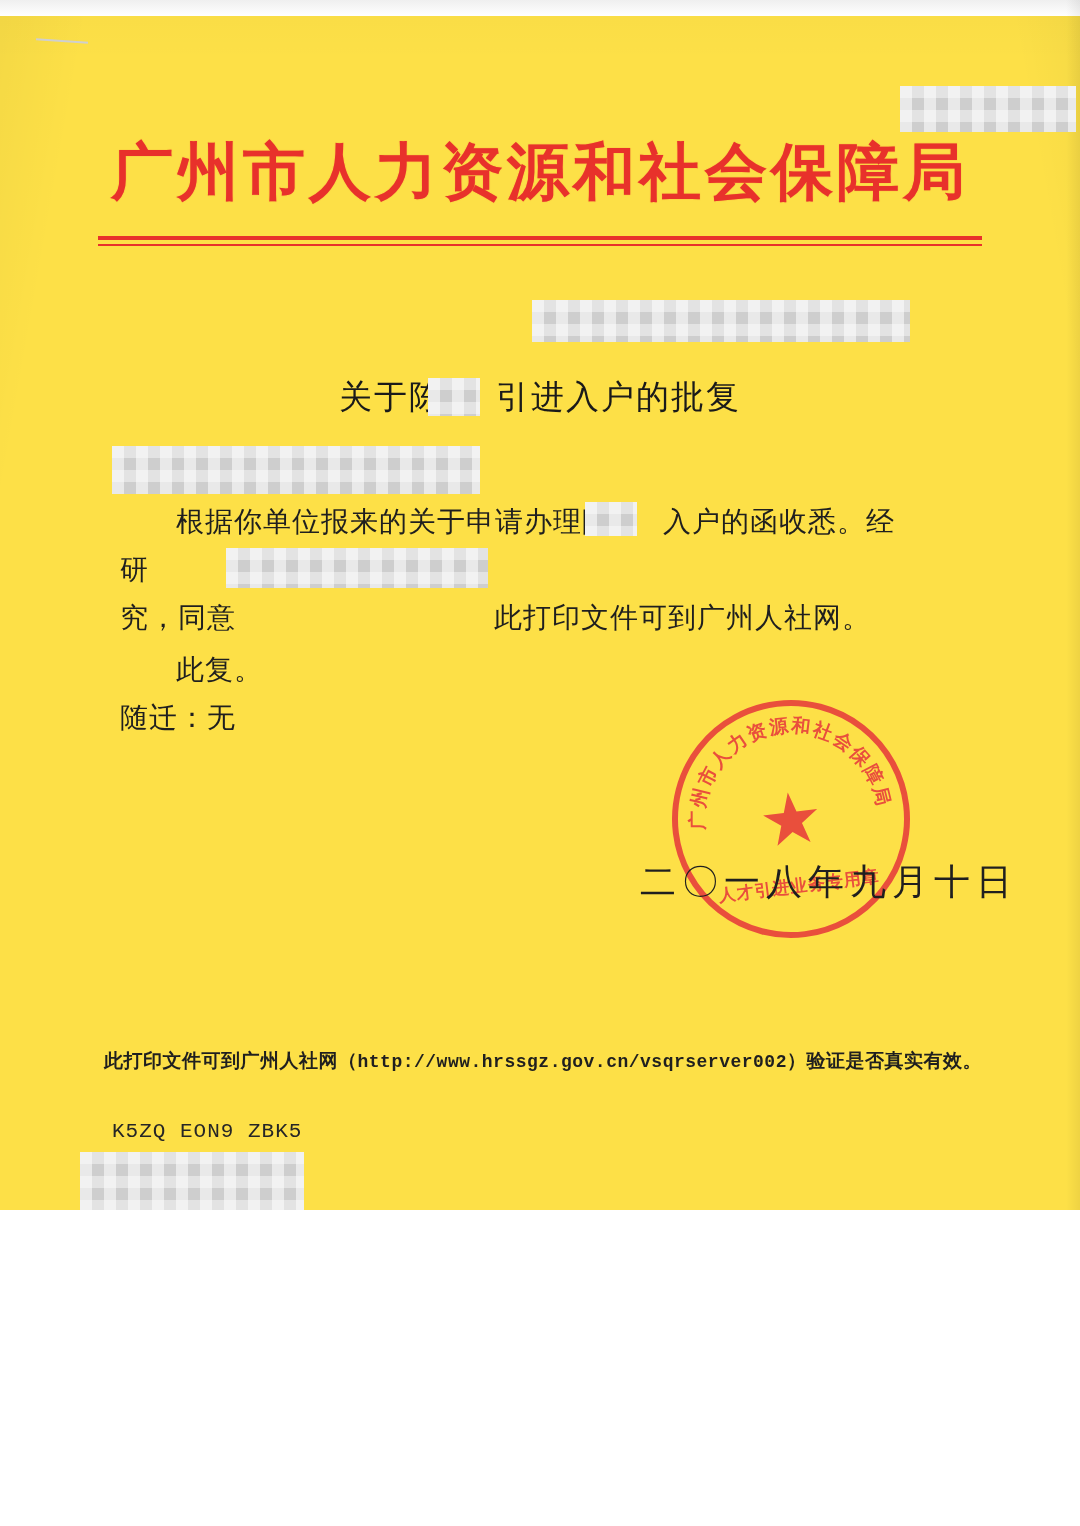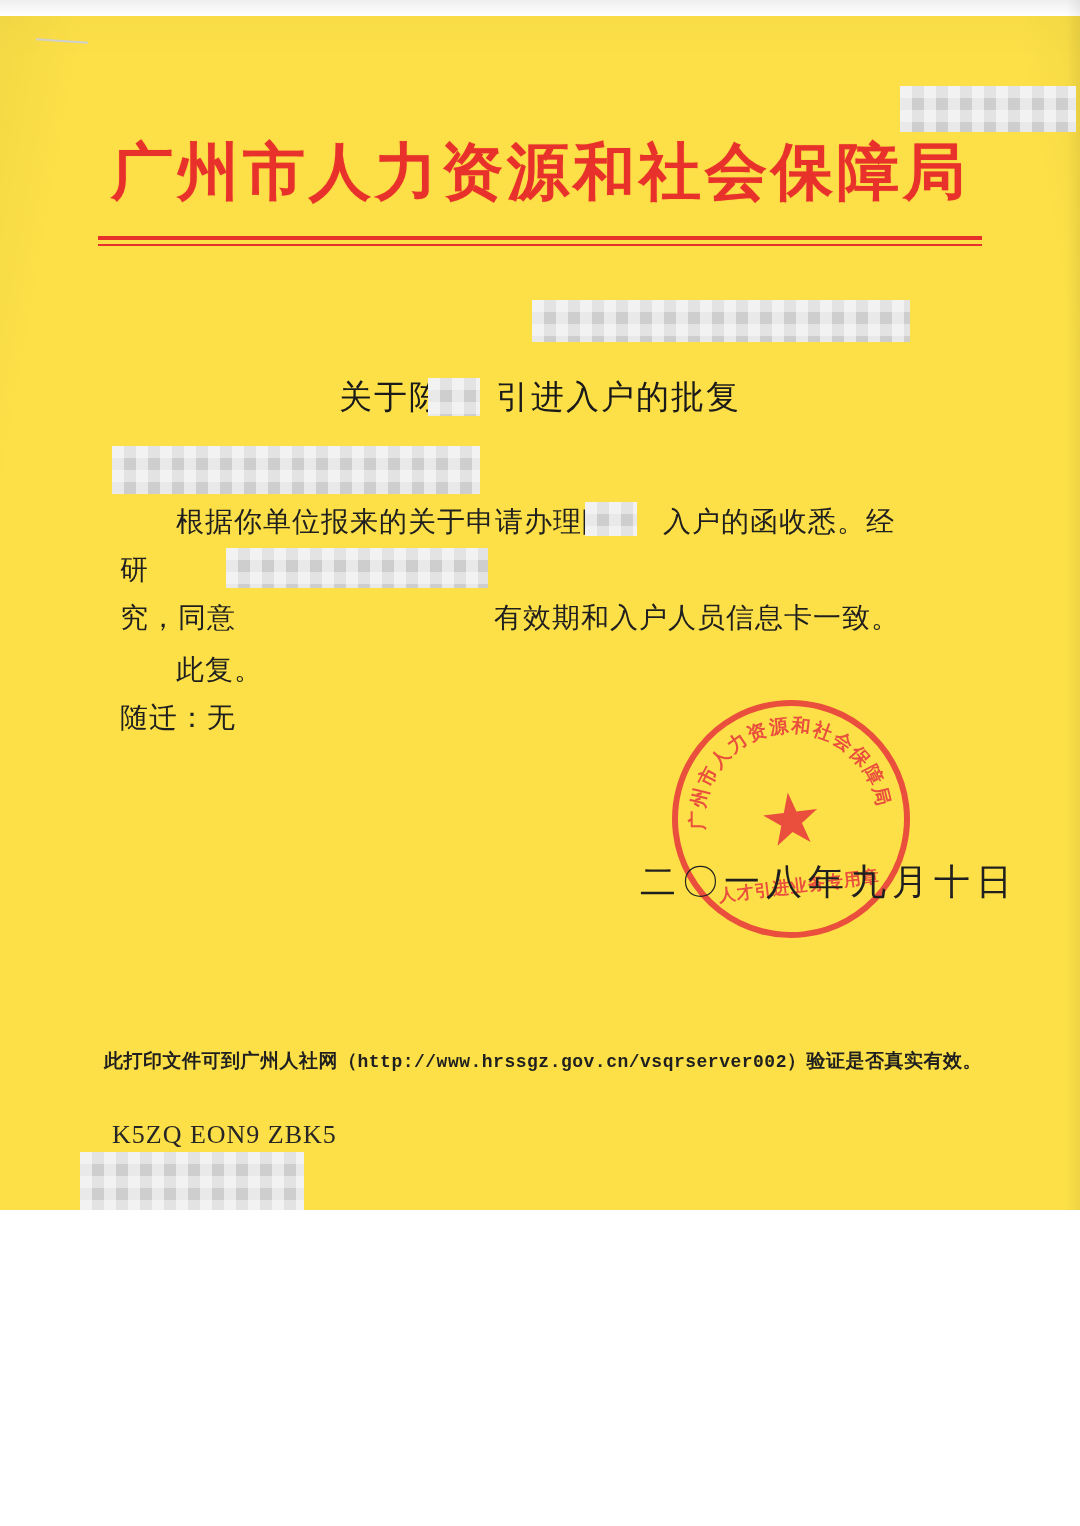"有效期和入户人员信息卡一致。" span { text: 有效期和入户人员信息卡一致 -> 此打印文件可到广州人社网 }
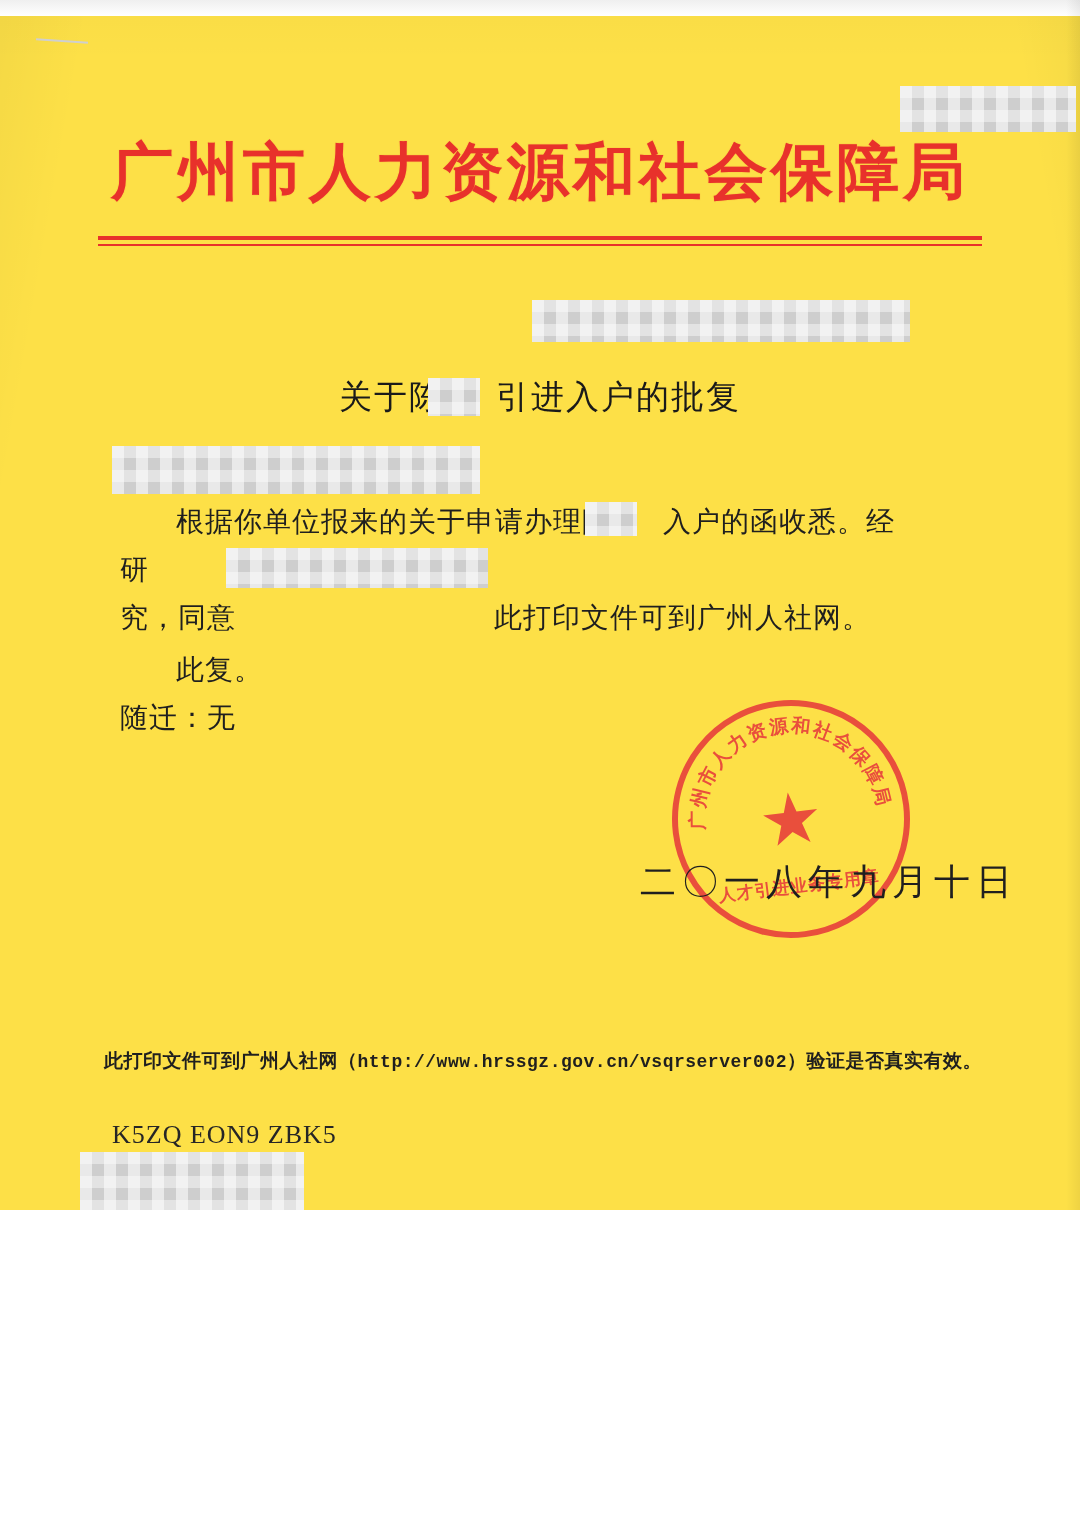"K5ZQ EON9 ZBK5" .code { font-family: Liberation Serif, serif -> Liberation Mono, monospace; font-size: 26px -> 21px }
